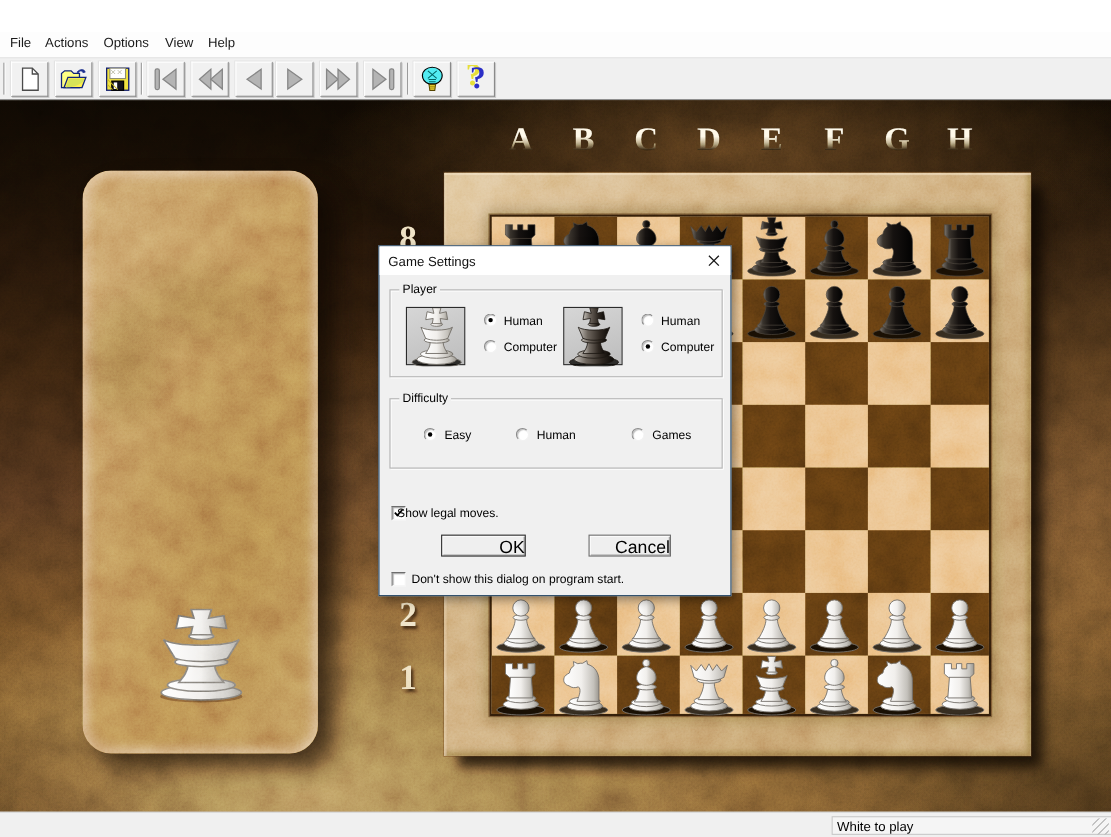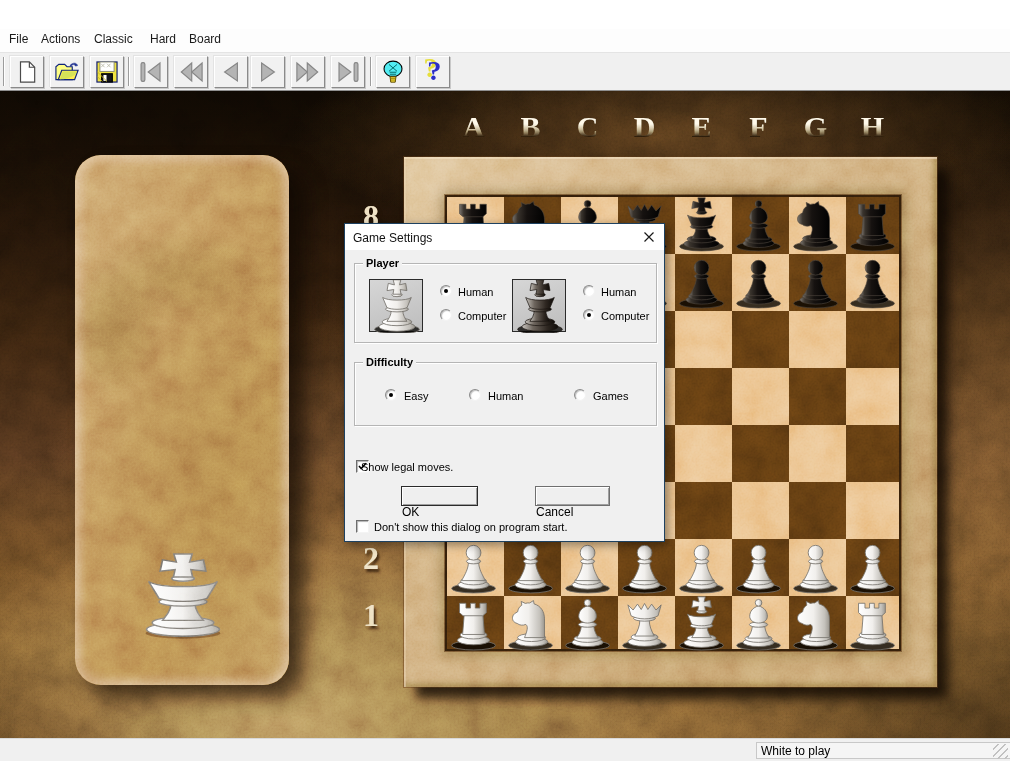"Classic" span.mi { text: Classic -> Options }
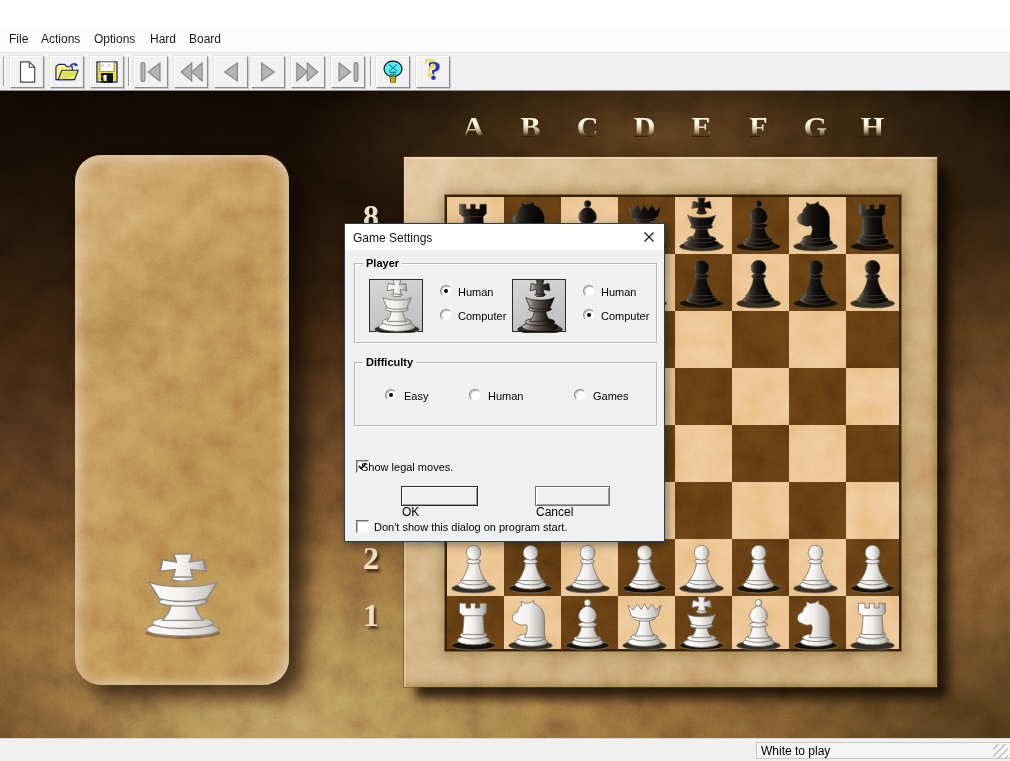"Hard" span.mi { text: Hard -> View }
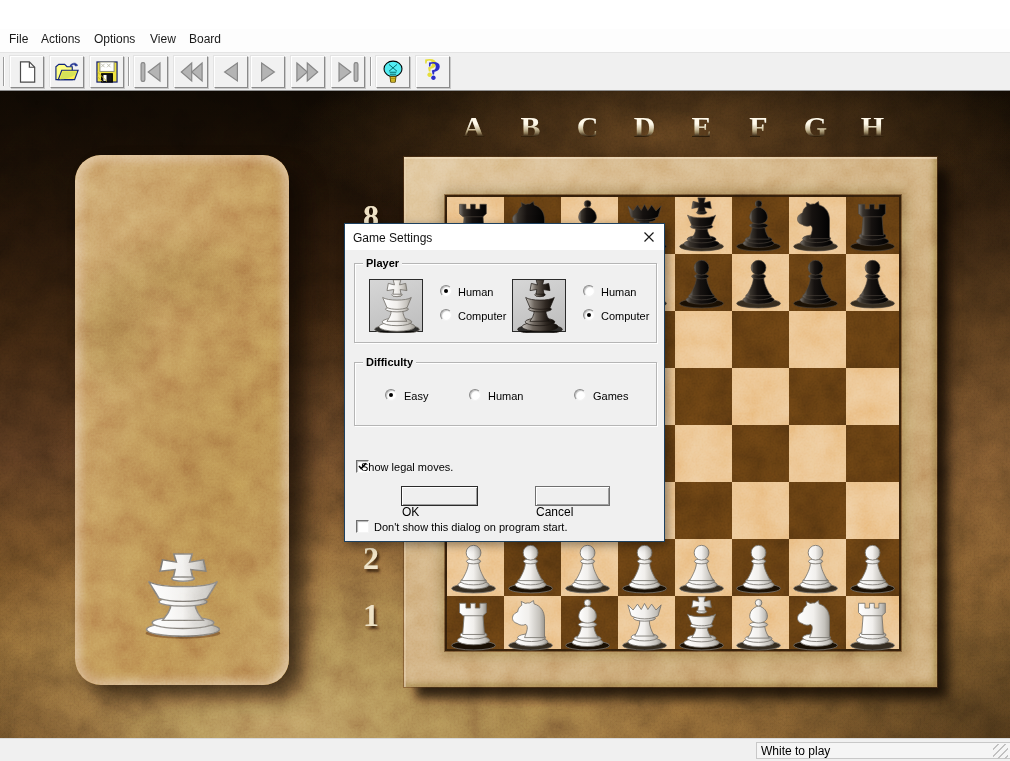"Board" span.mi { text: Board -> Help }
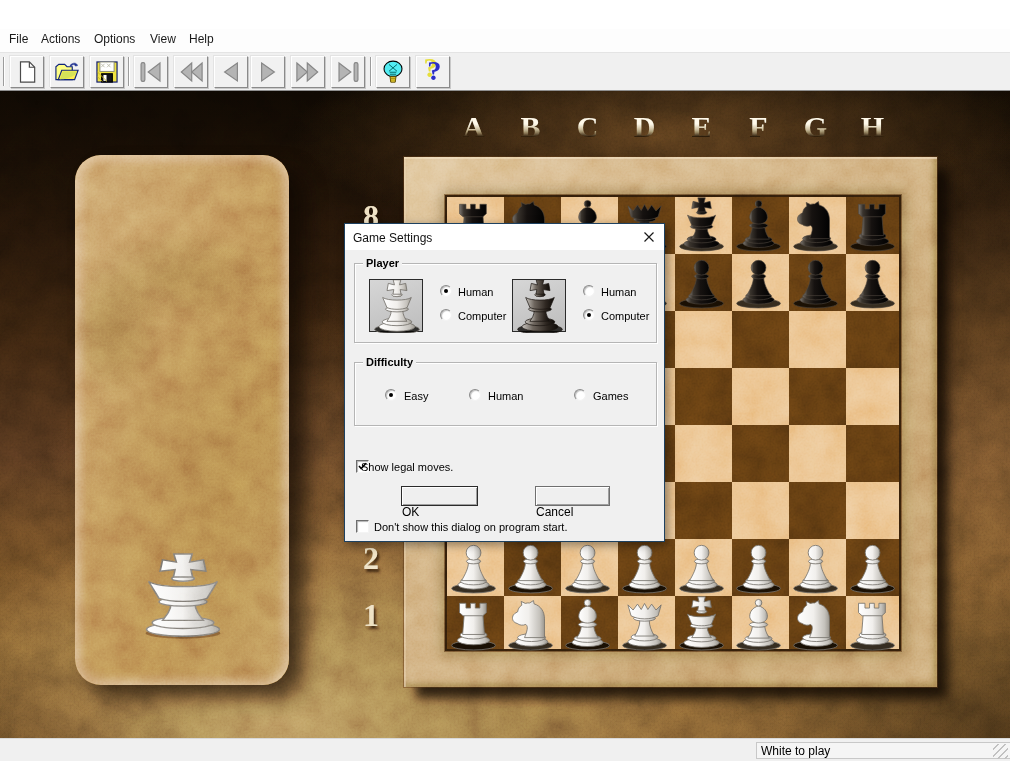"Player" .grp > b { font-weight: 700 -> 400 }
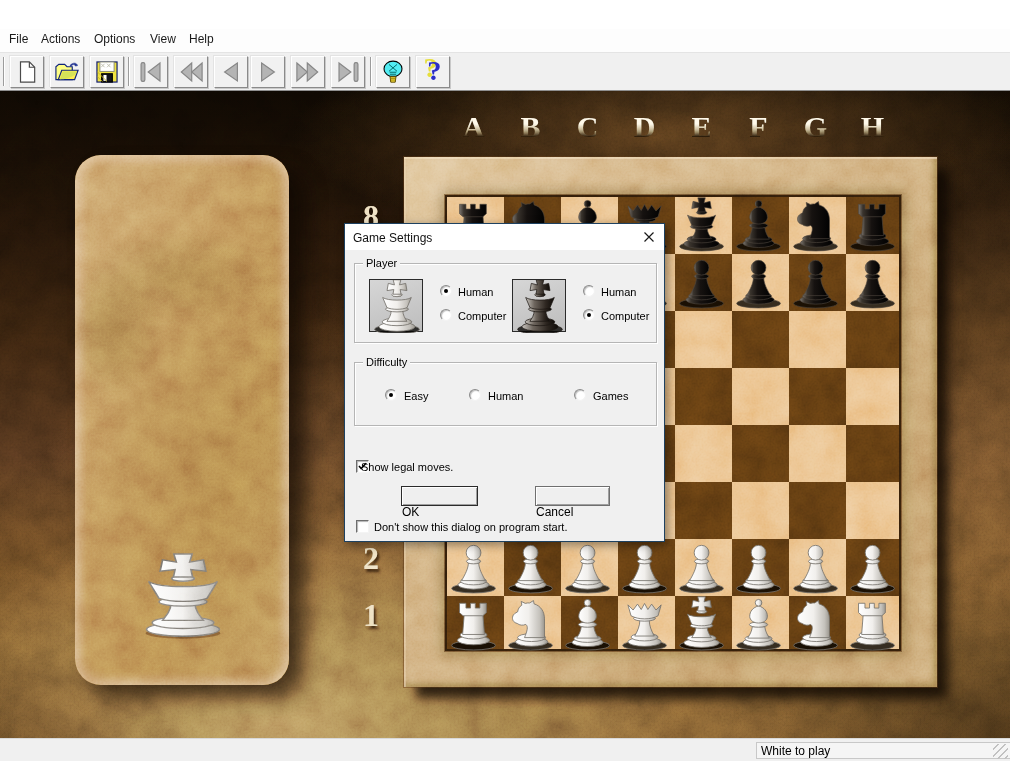"OK" .btn { font-size: 12px -> 16px; padding-top: 18px -> 3px; text-align: left -> right }
